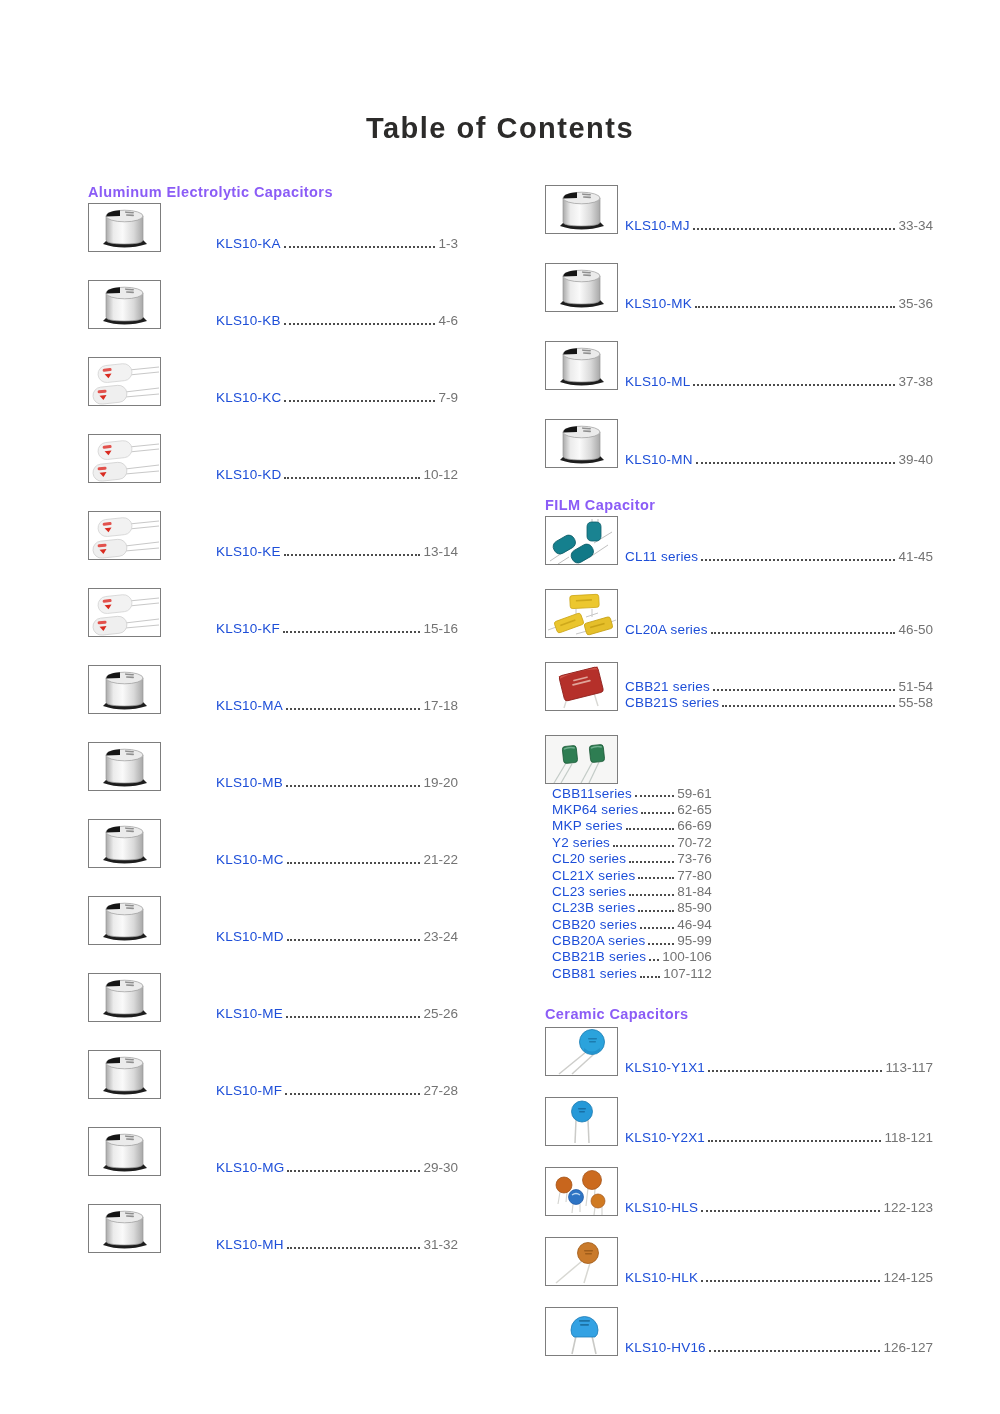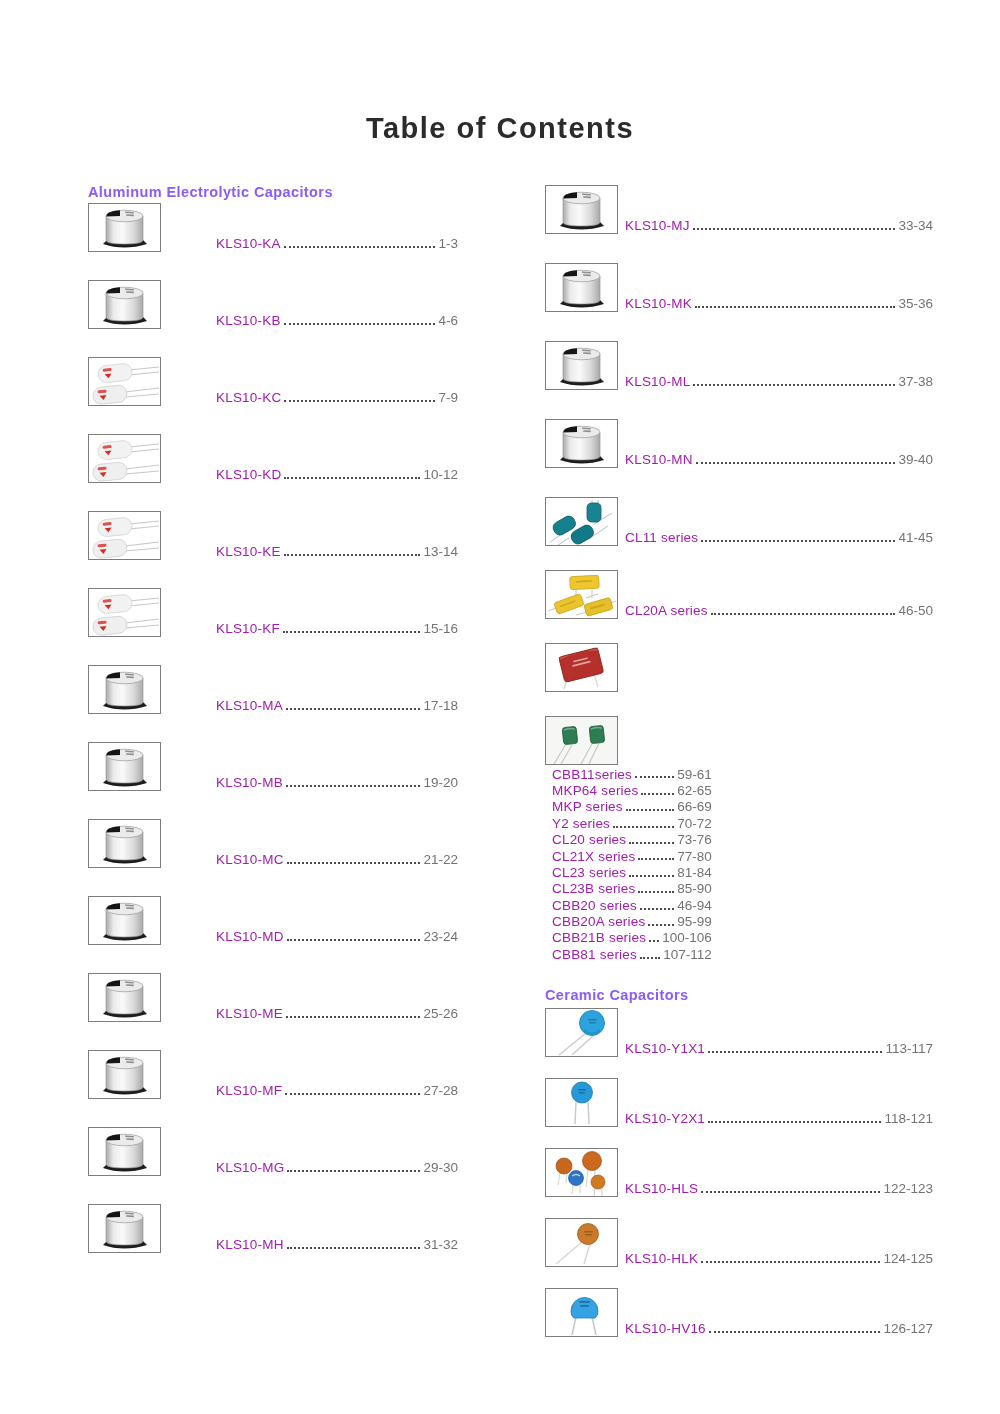"KLS10-MJ" .label { color: #a21caf -> #1d4ed8 }
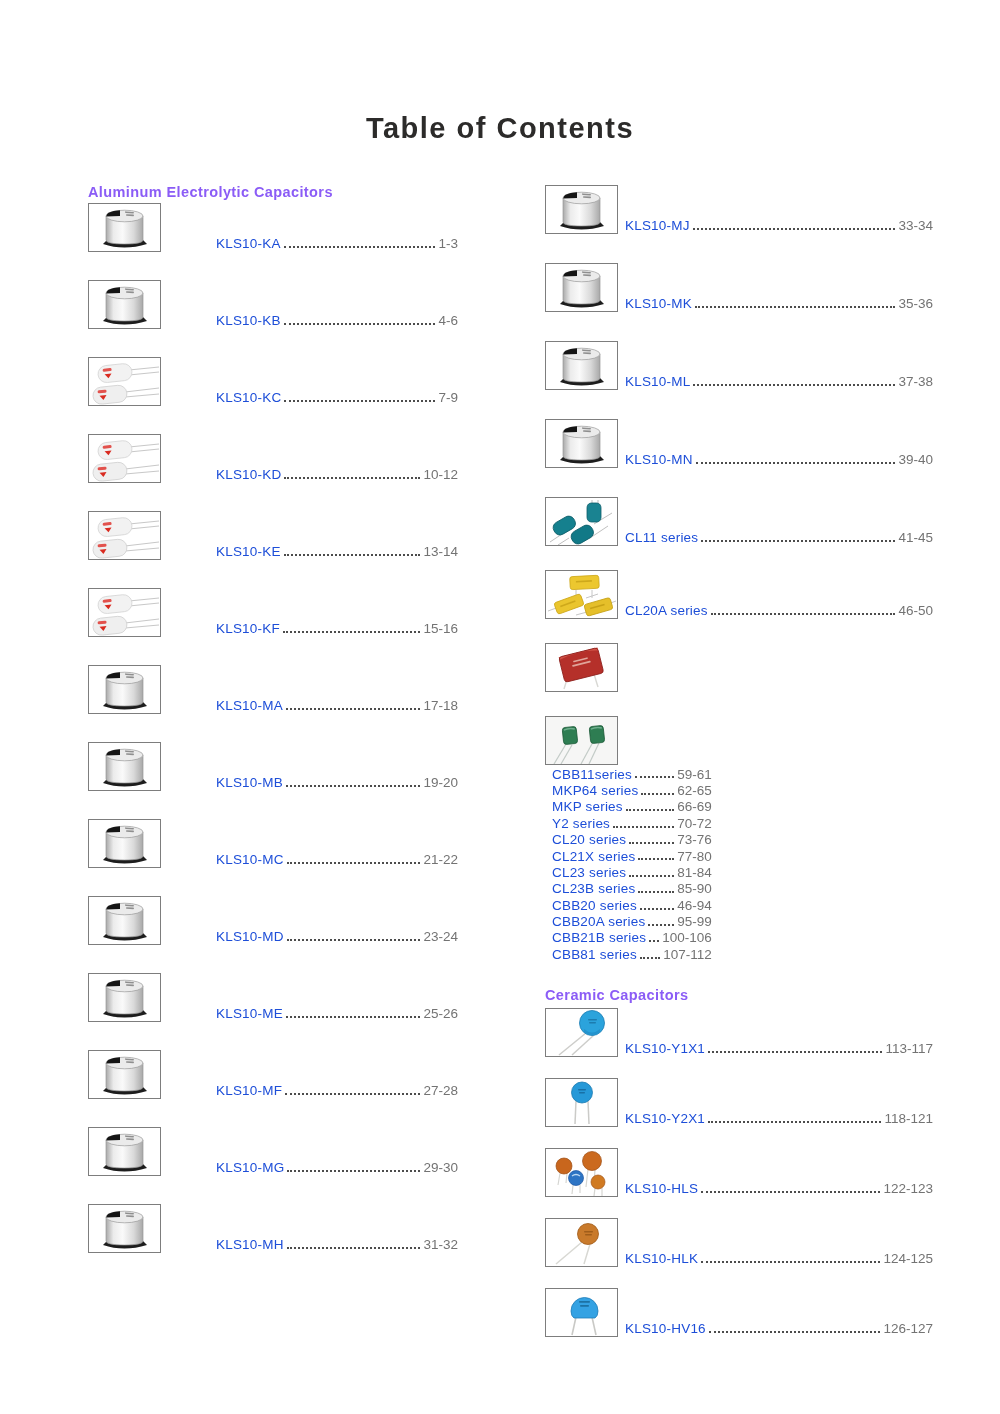"FILM Capacitor" div.heading { html: none -> <div>FILM Capacitor</div> }
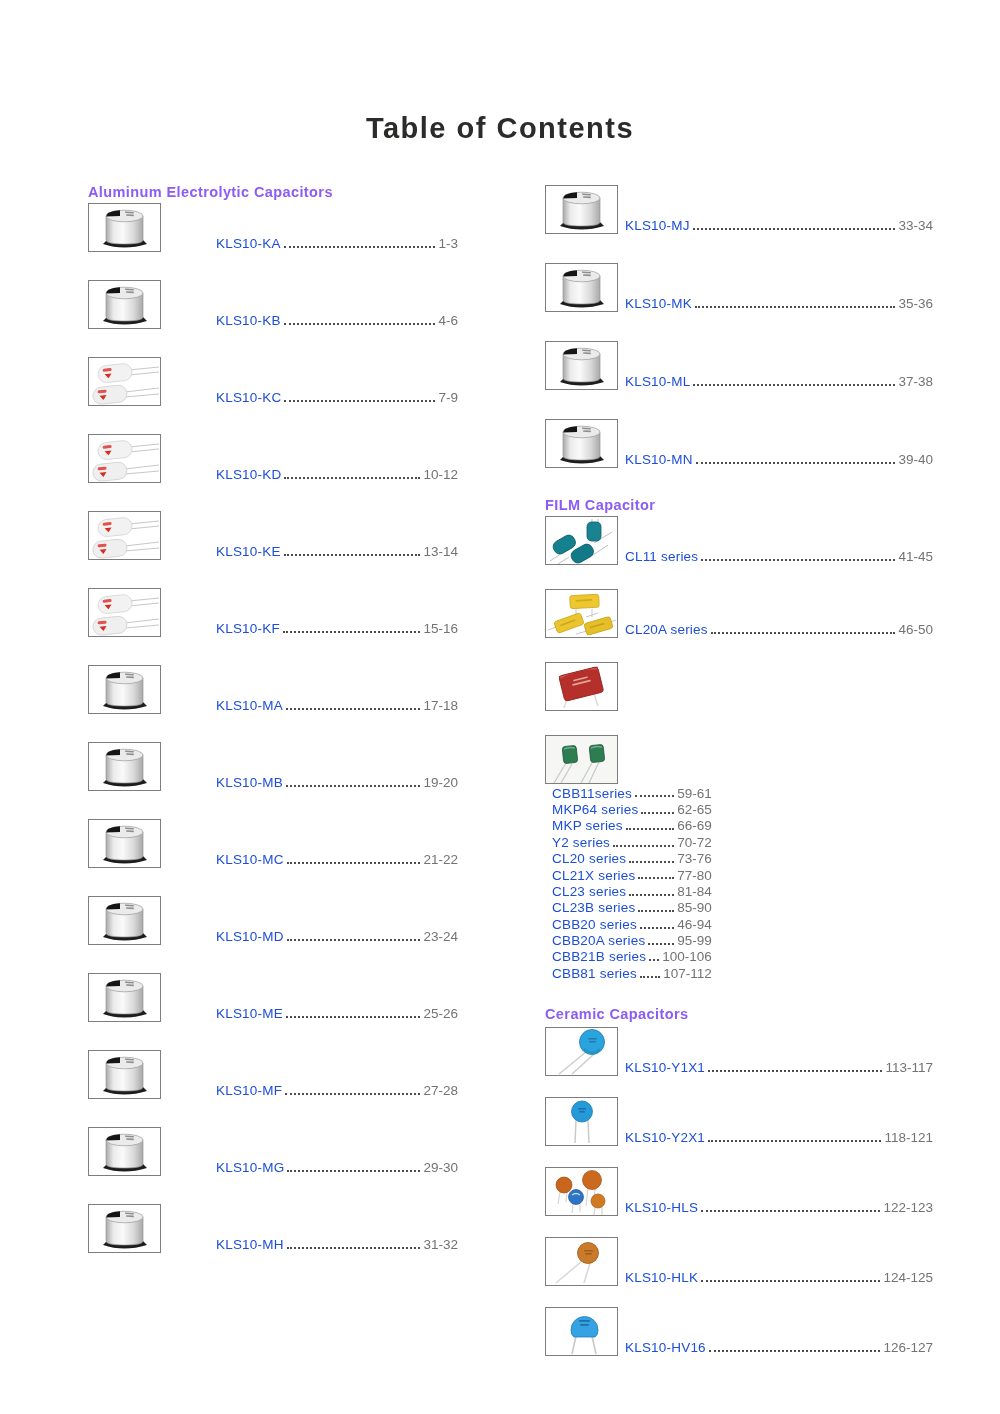"CBB21 series" div.lines { html: none -> <div> <div> <span>CBB21 series</span> <span></span> <span>51-54</span> </div> <div> <span>CBB21S series</span> <span></span> <span>55-58</span> </div> </div> }
